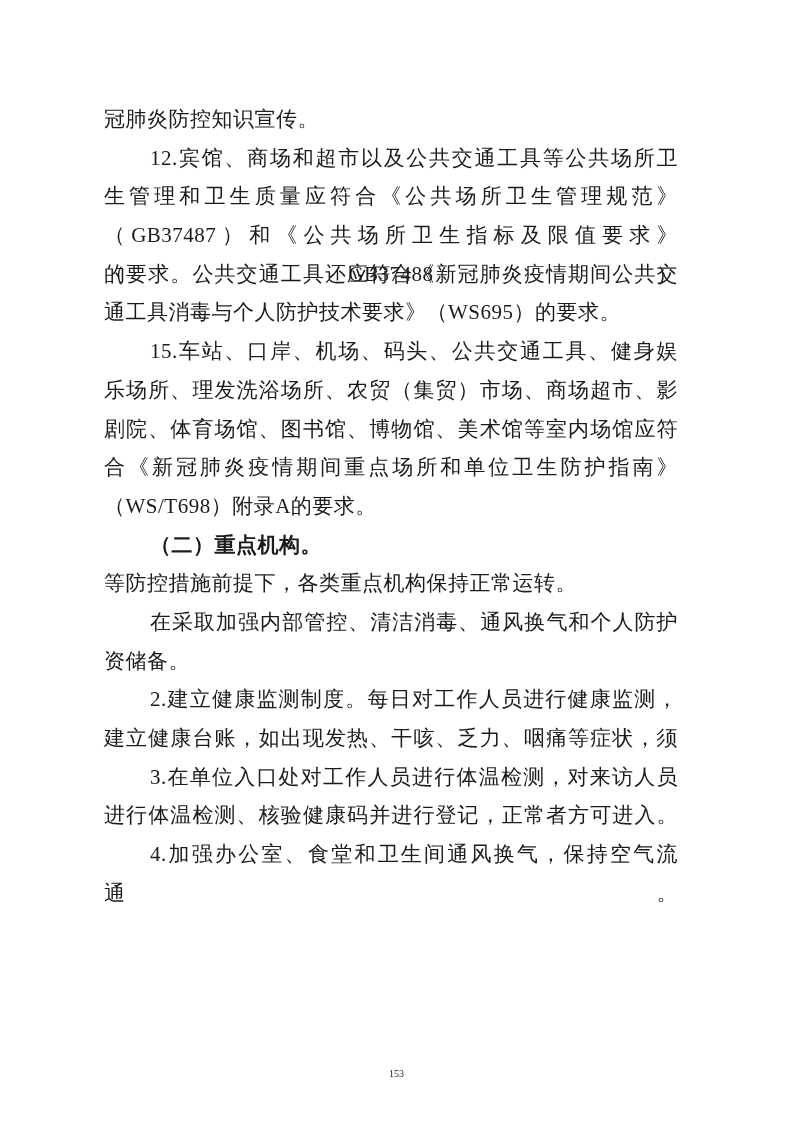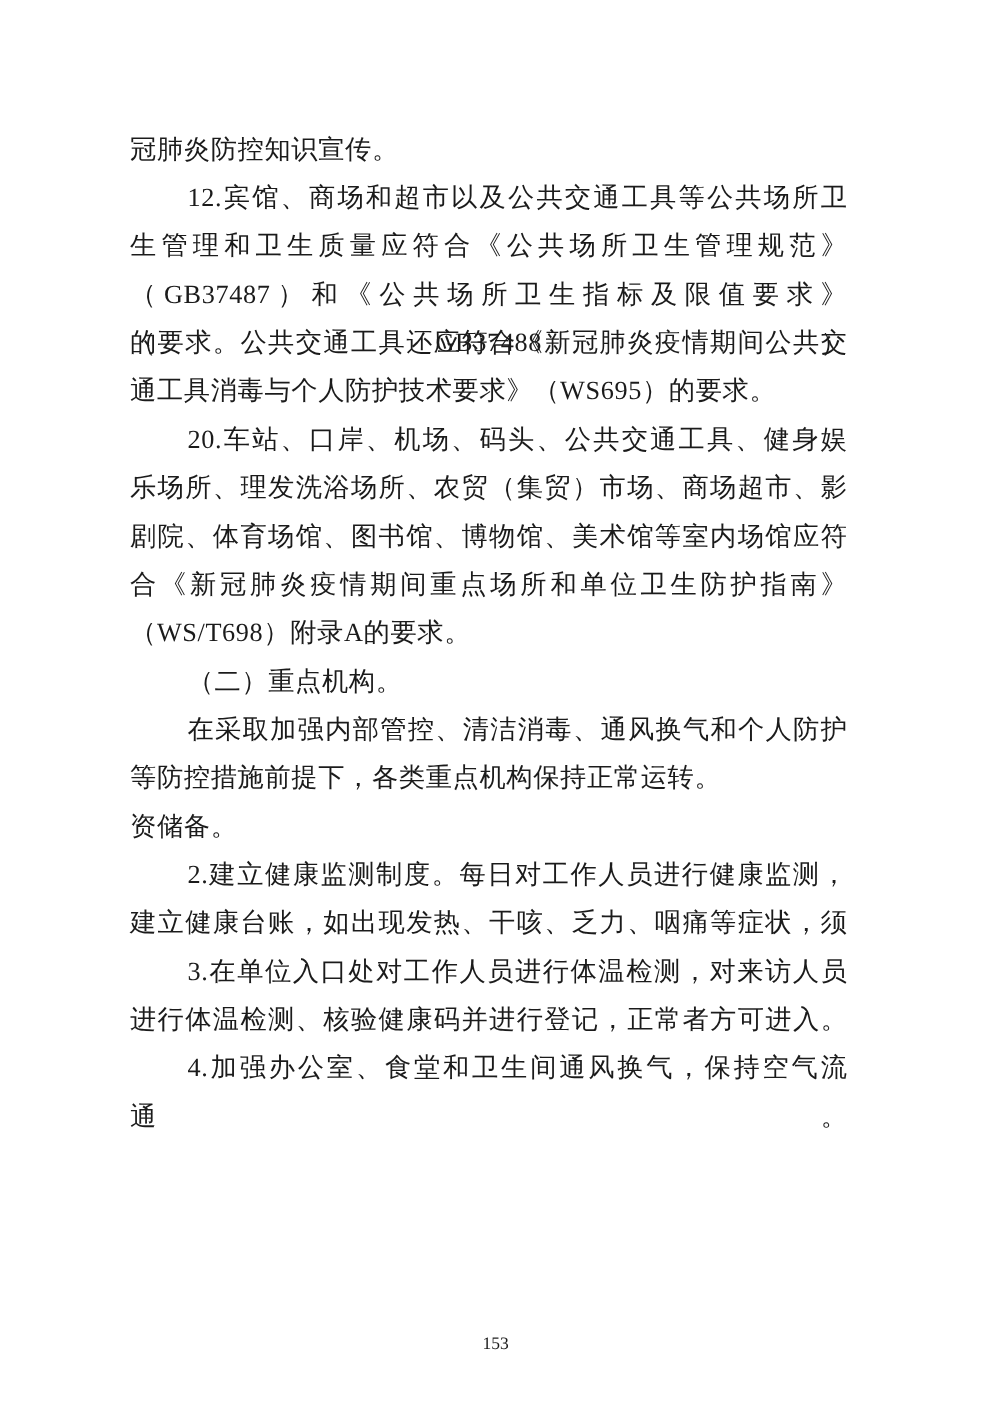"20.车站、口岸、机场、码头、公共交通工具、健身娱" div.line { text: 20 -> 15 }
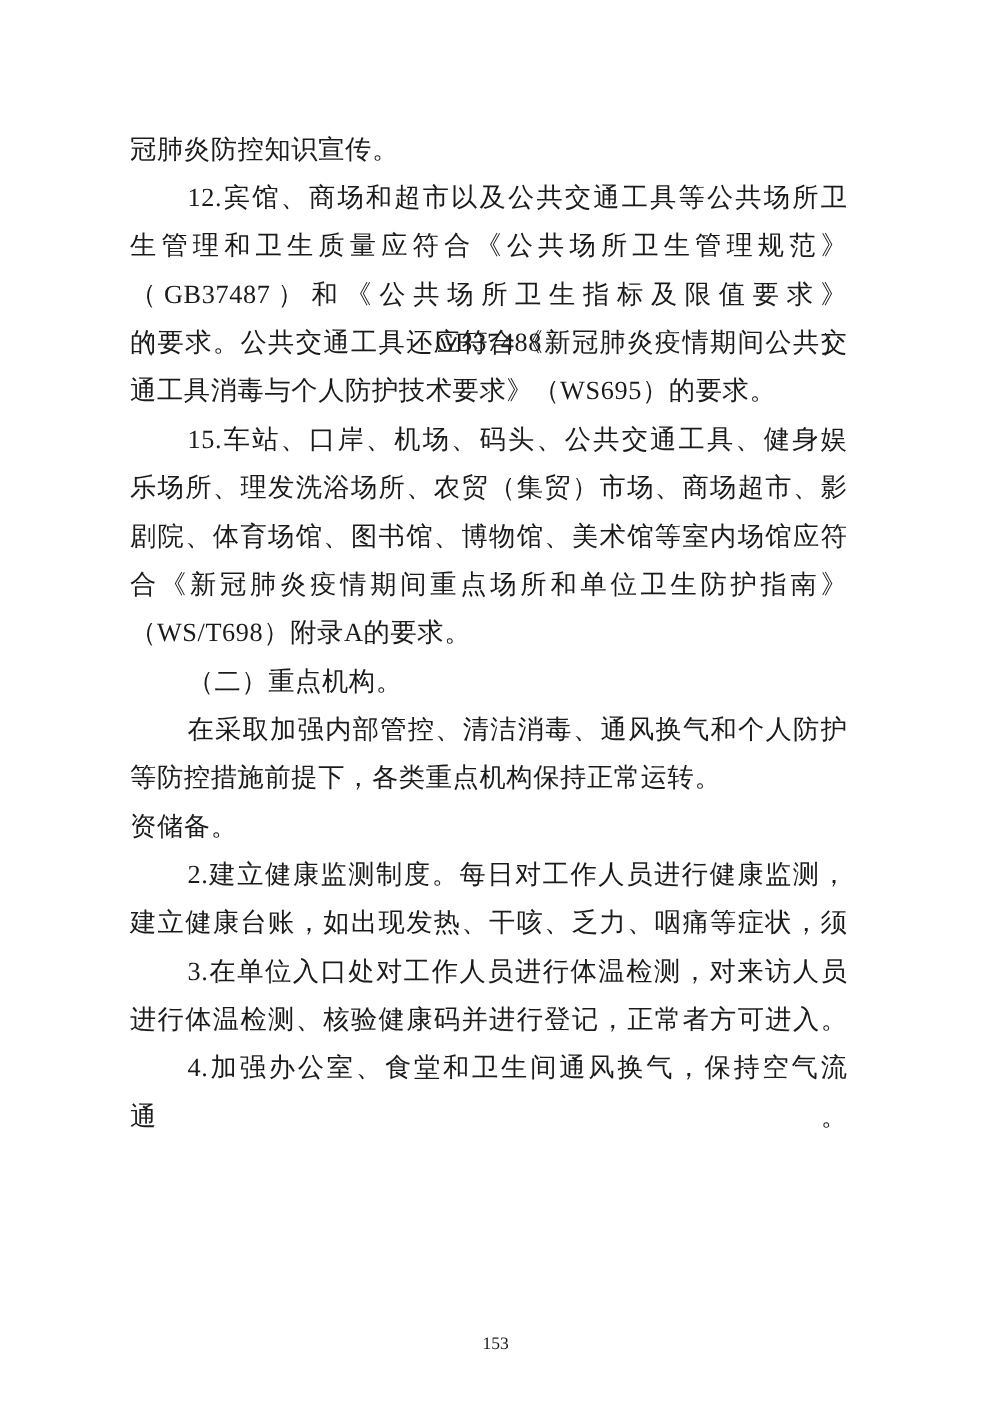"（二）重点机构。" .line.bold { font-weight: normal -> bold }
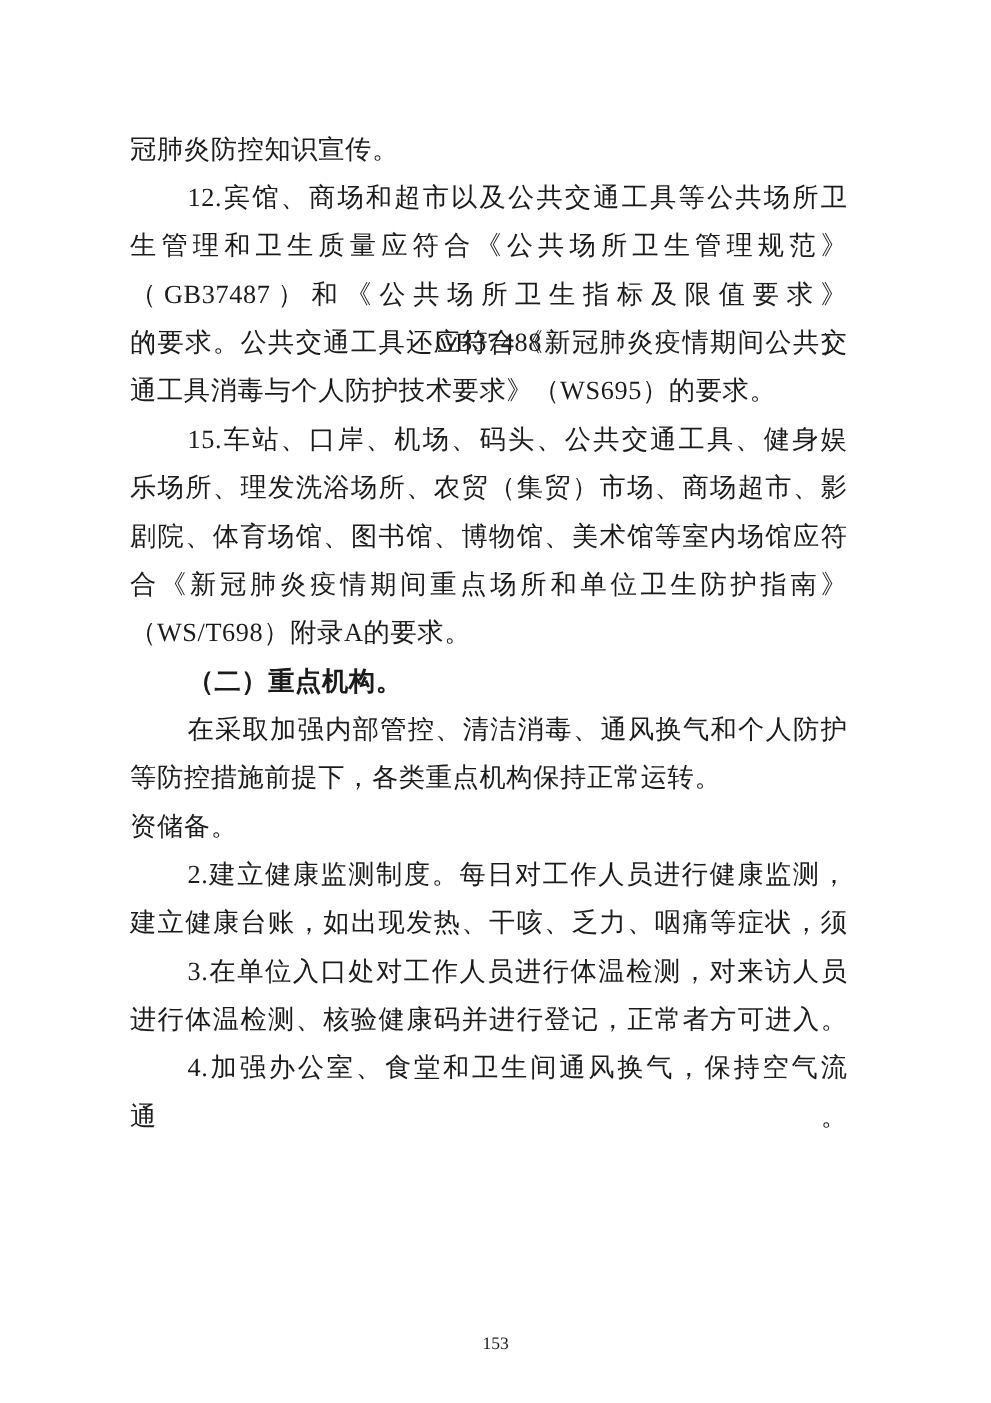"在采取加强内部管控、清洁消毒、通风换气和个人防护" div.line { order: before "等防控措施前提下，各类重点机构保持正常运转。" -> after "等防控措施前提下，各类重点机构保持正常运转。" }
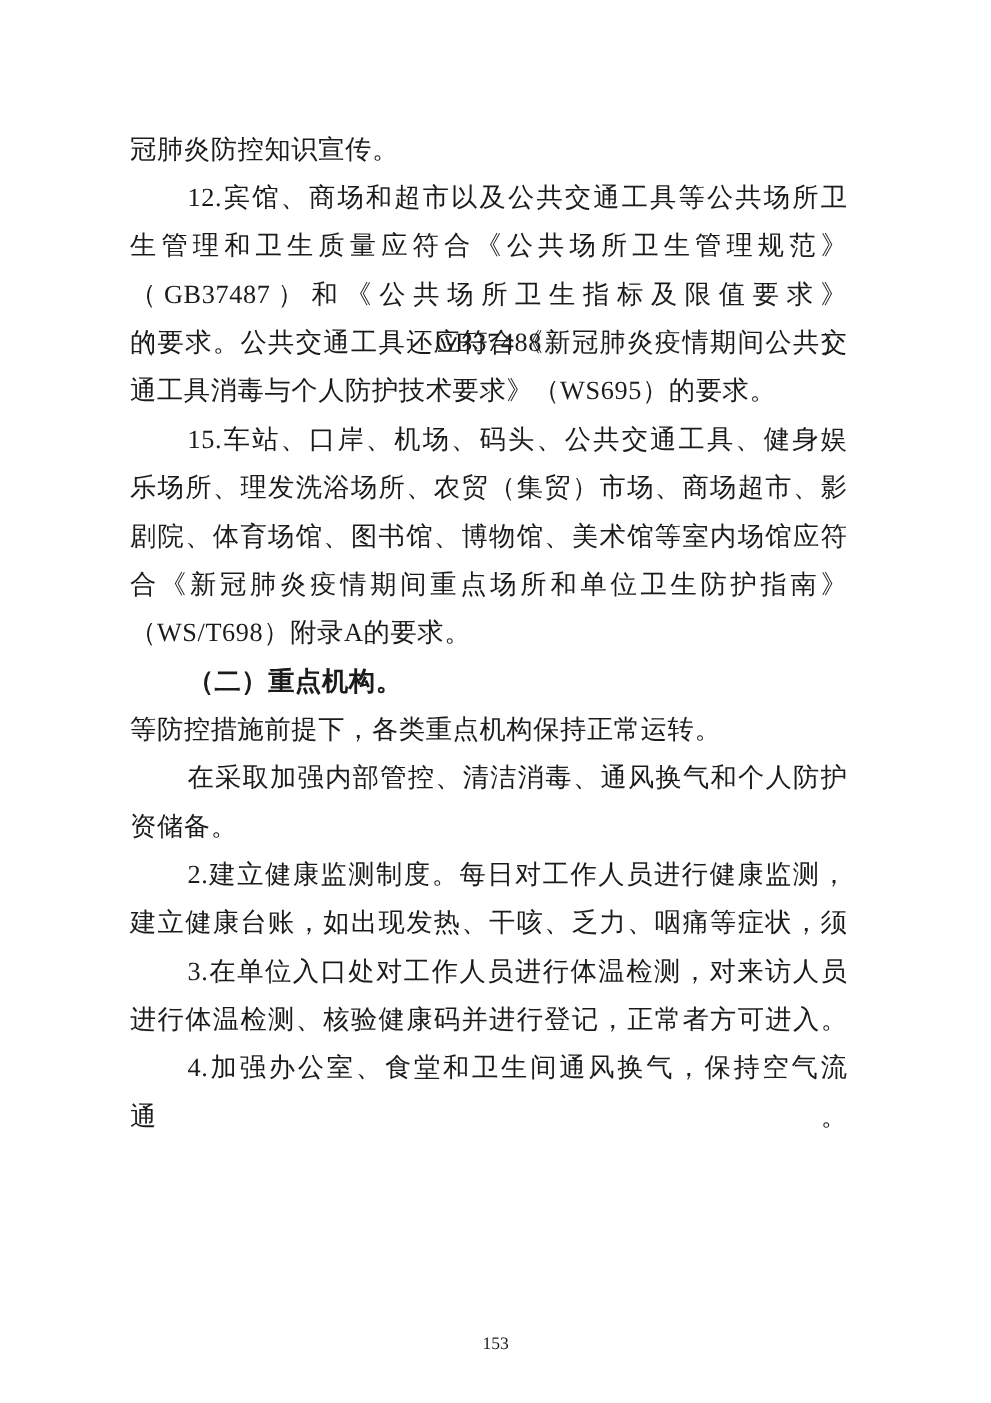"153" .page-number { font-size: 14px -> 10px }
